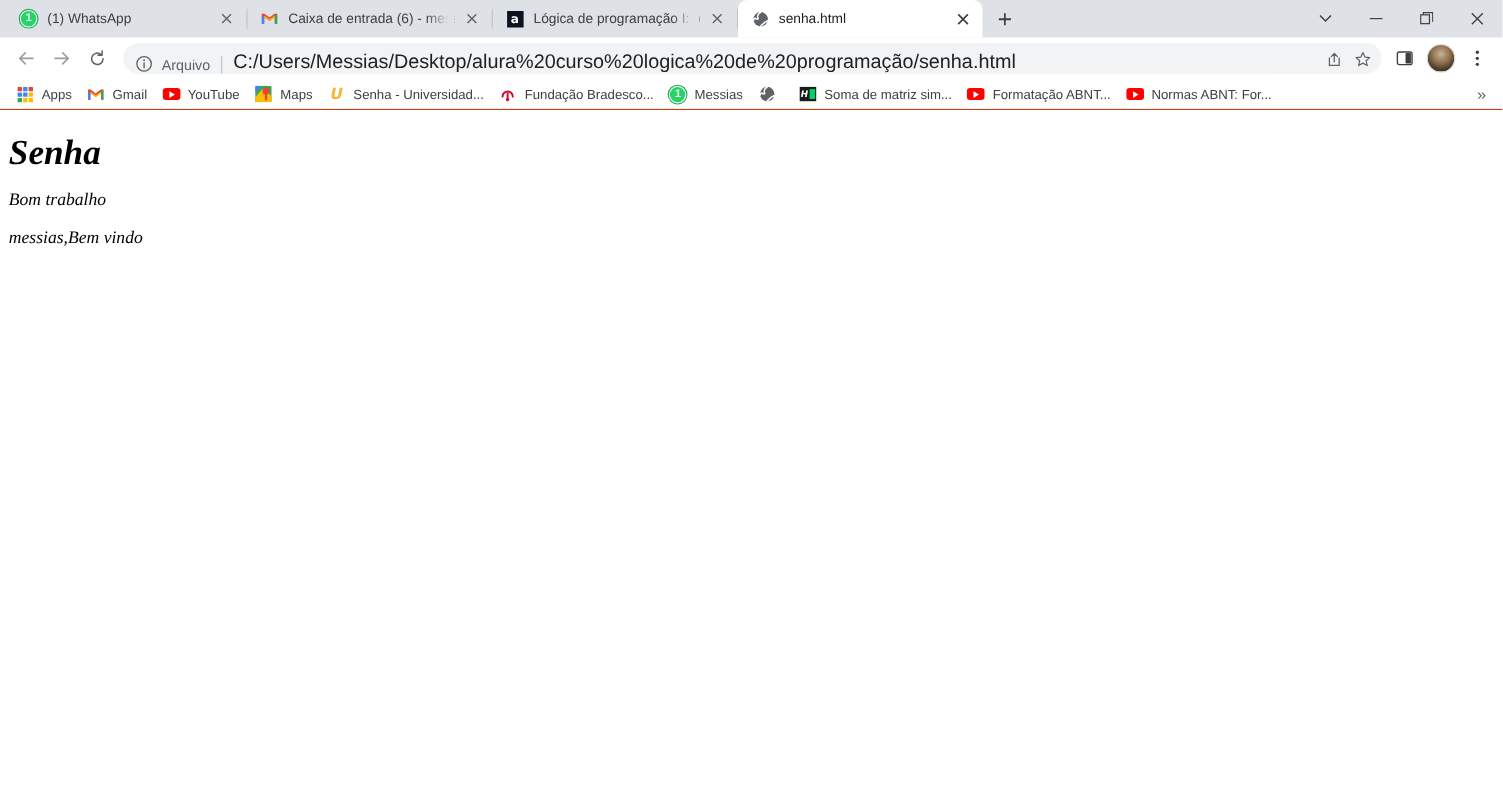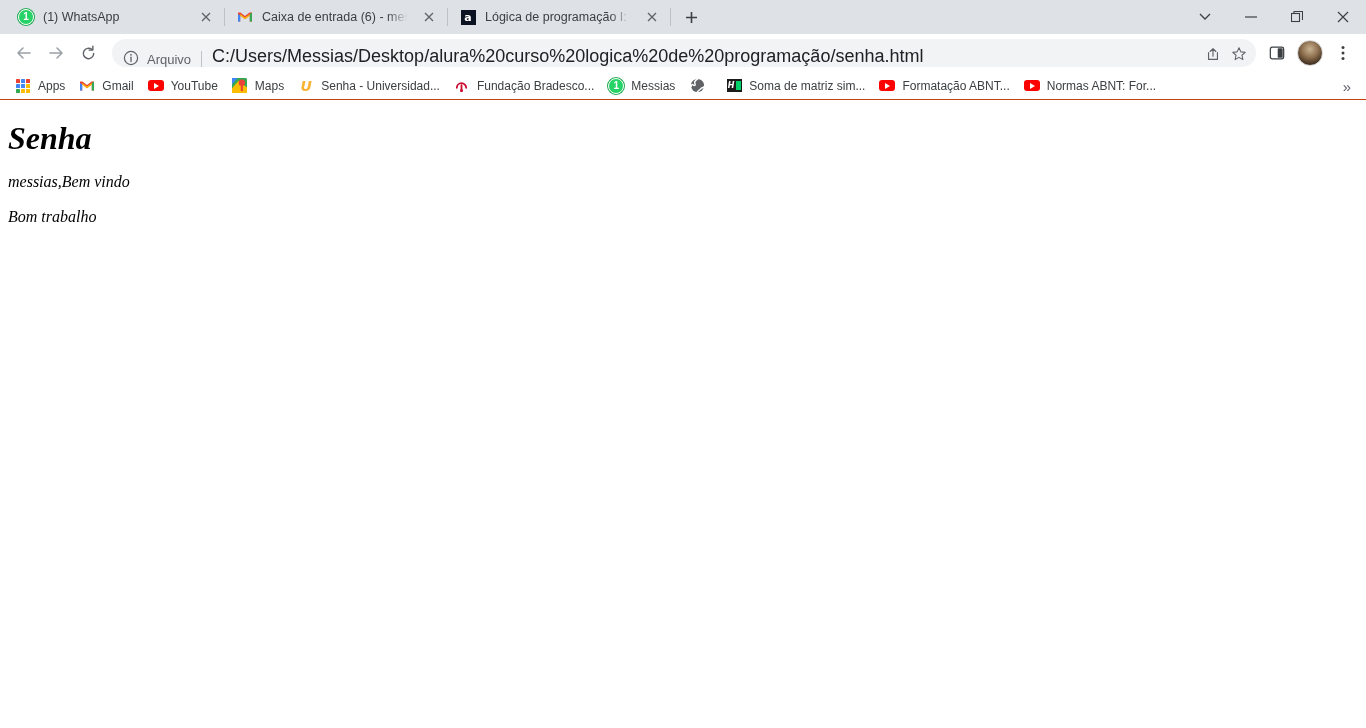"senha.html" div.tab { html: none -> <div> <span> <span> <svg> <circle></circle> <path></path> </svg> </span> </span> <span>senha.html</span> <span> <svg> <path></path> </svg> </span> </div> }
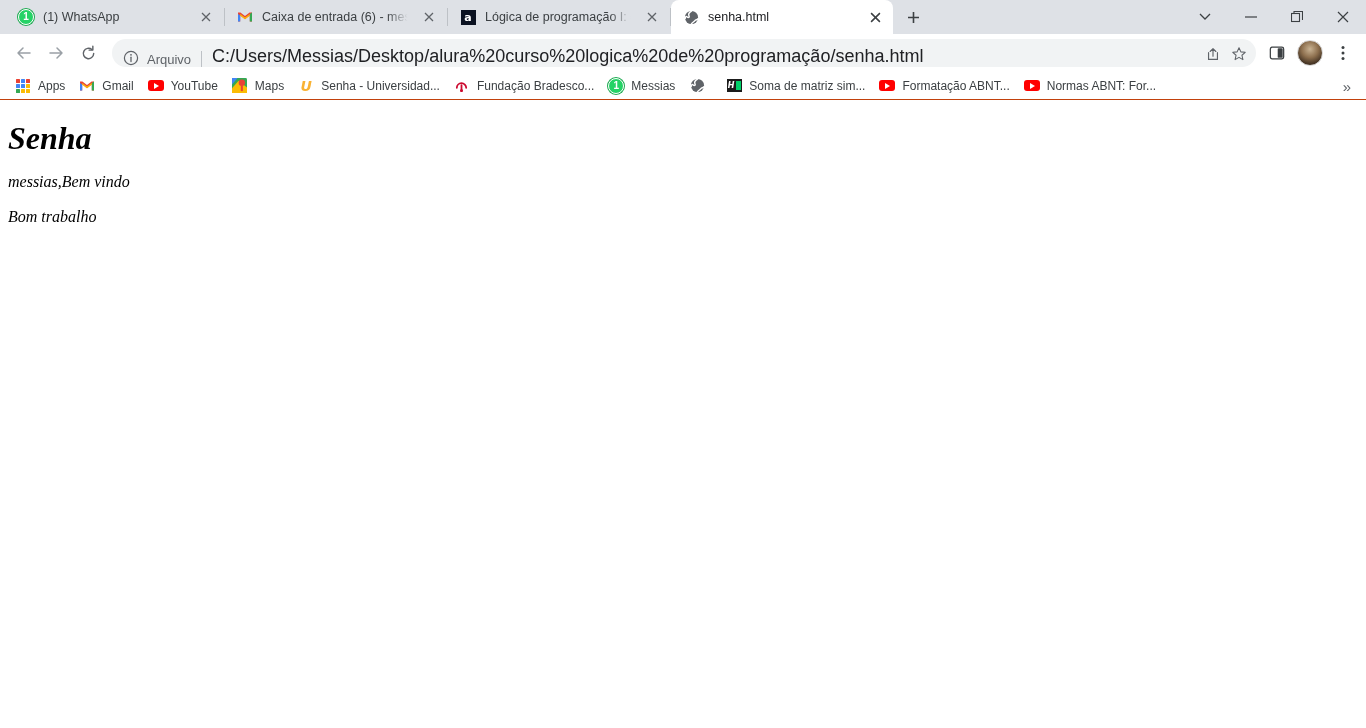"messias,Bem vindo" p { order: before "Bom trabalho" -> after "Bom trabalho" }
